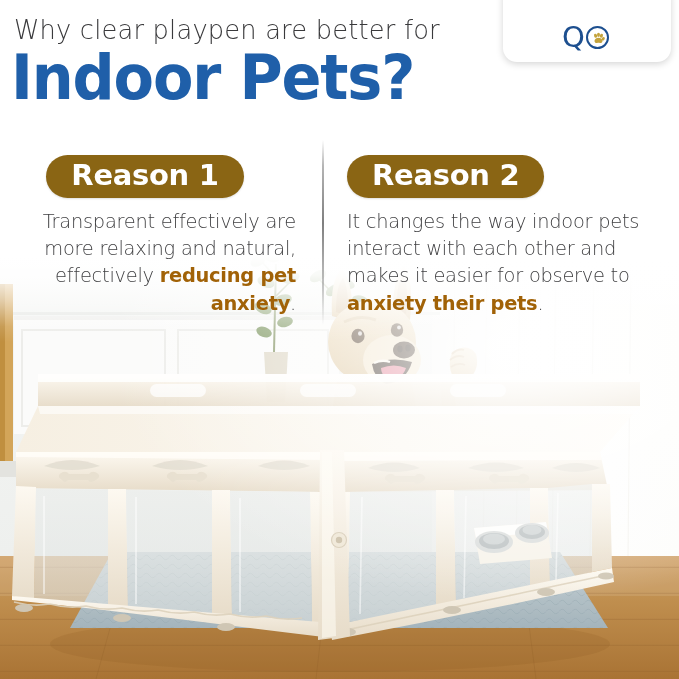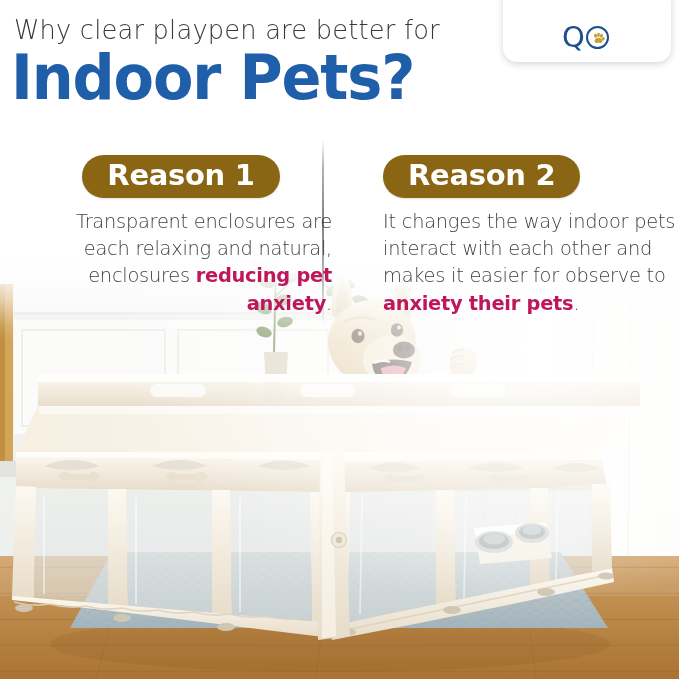"Reason 1" .col { padding-left: 36px -> none }
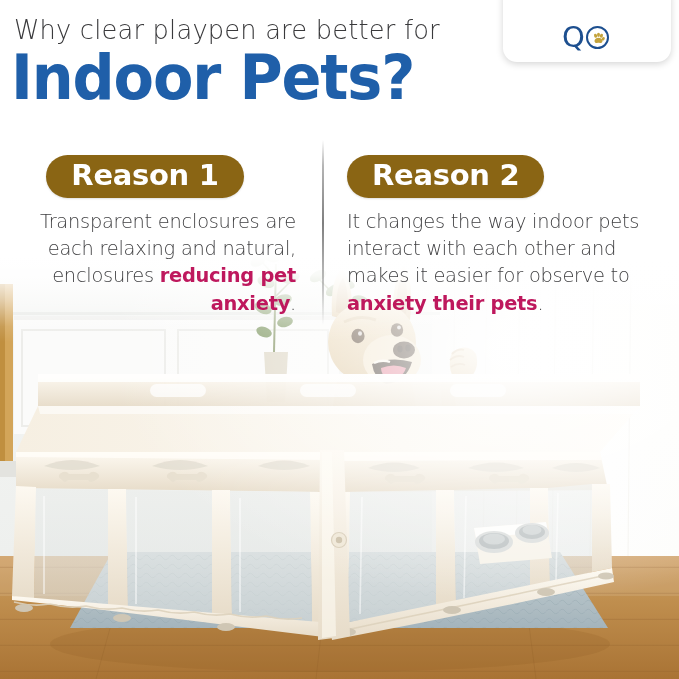"Transparent enclosures are each" span { text: enclosures are each -> effectively are more }
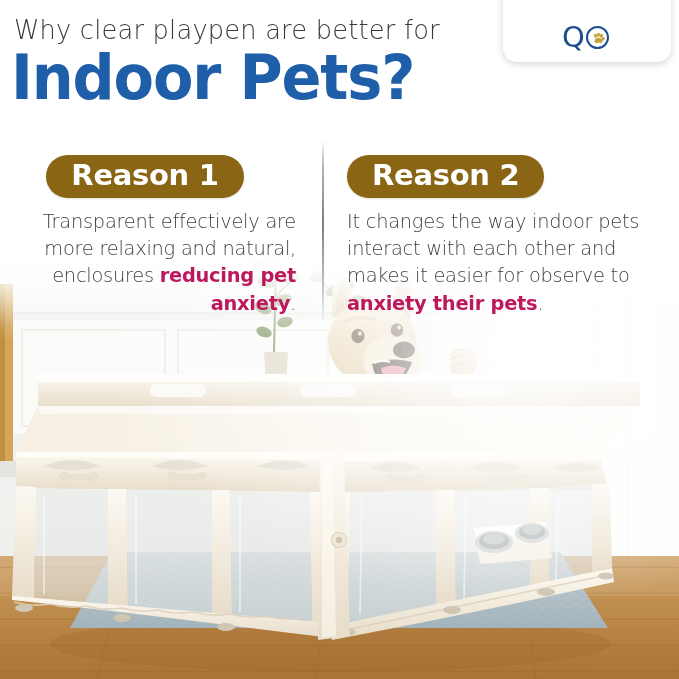"relaxing and natural, enclosures" span { text: enclosures -> effectively }
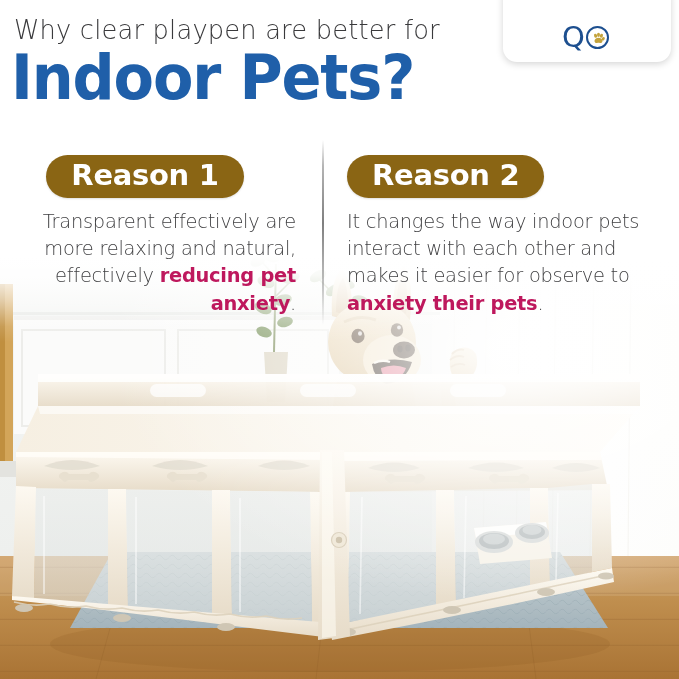"reducing pet anxiety" .body-text b { color: #be185d -> #a16207 }
